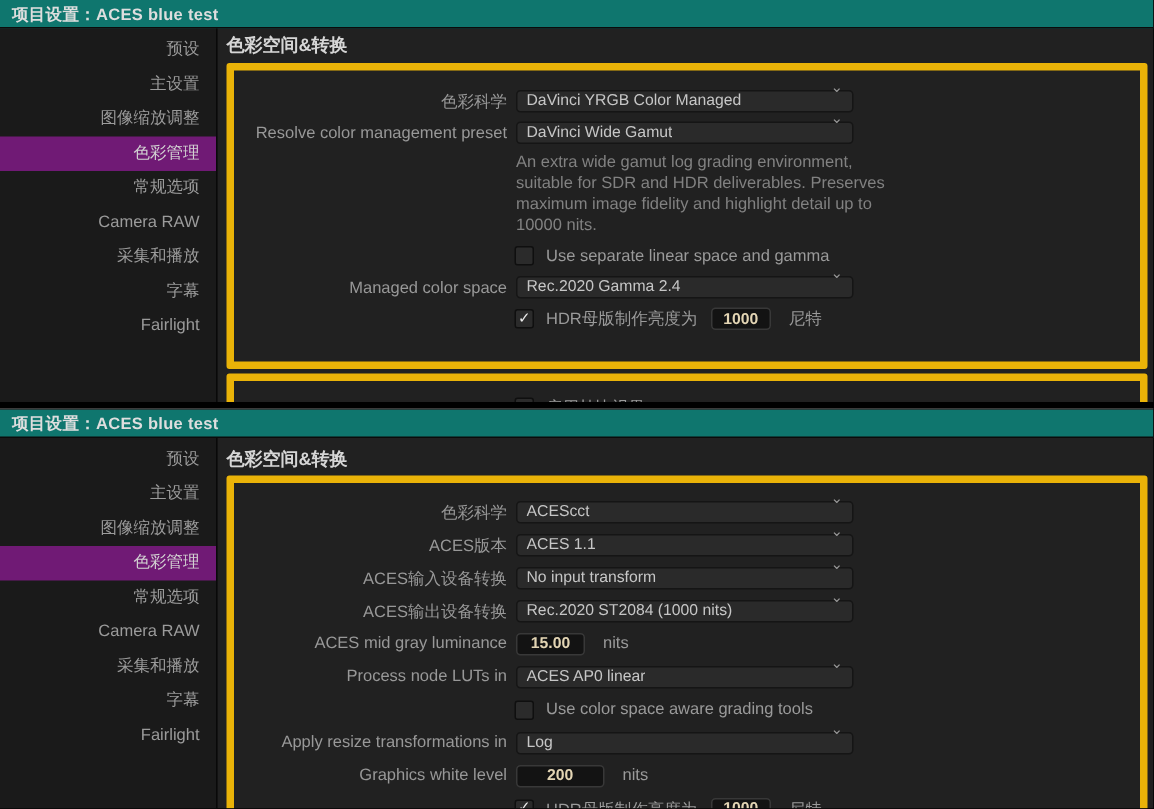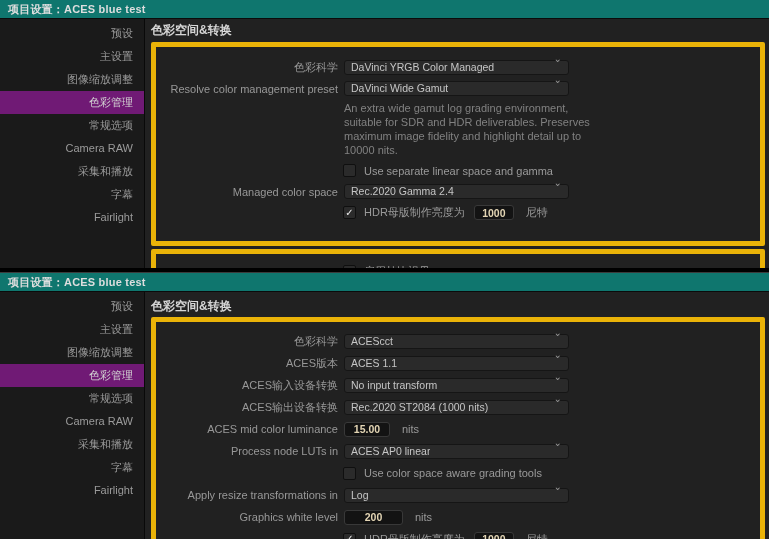"ACES mid color luminance" div.lbl { text: color -> gray }
